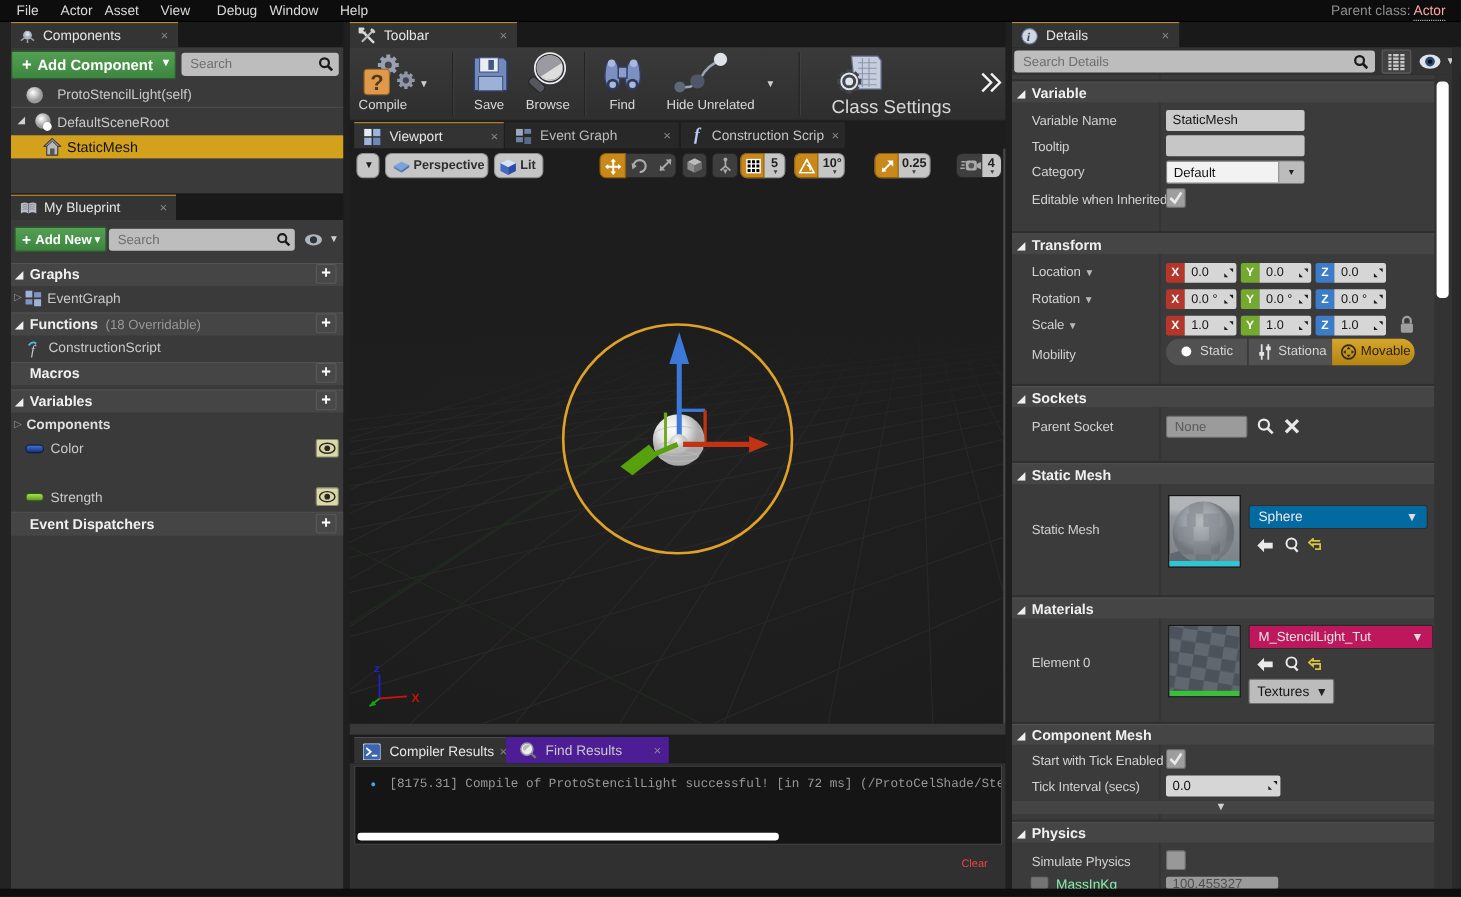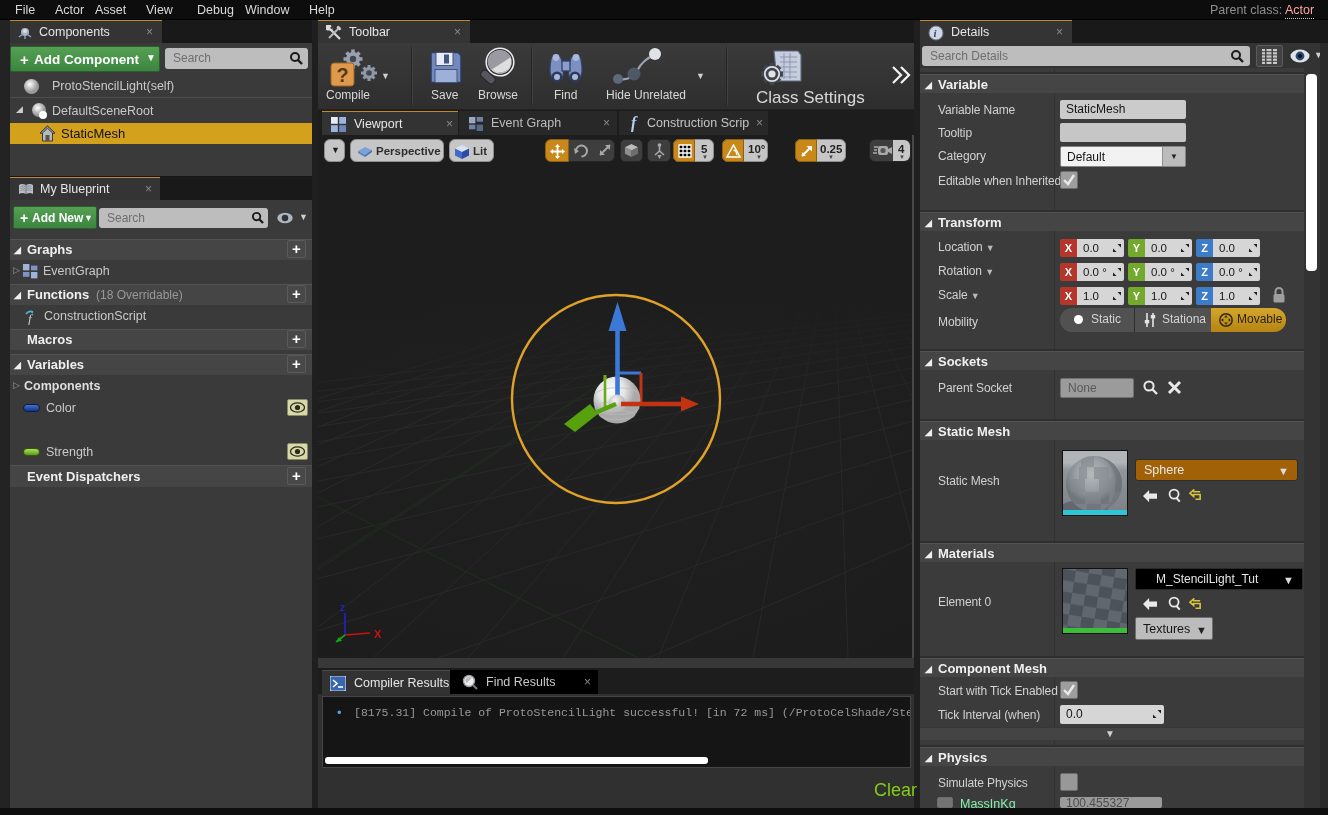"Sphere" .ddn { background: #a16207 -> #0369a1 }
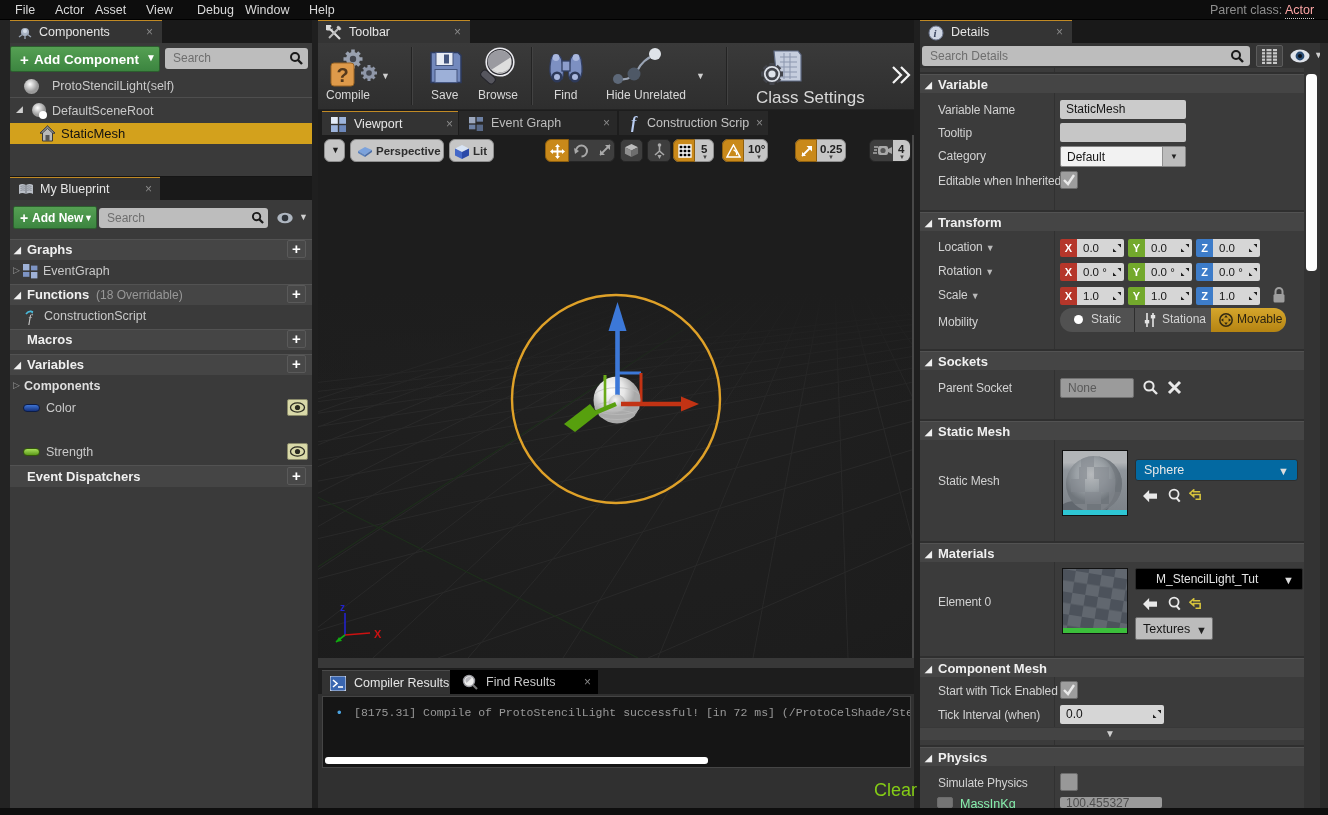"M_StencilLight_Tut" div.a { background: #000000 -> #be185d; padding-left: 20px -> 8px }
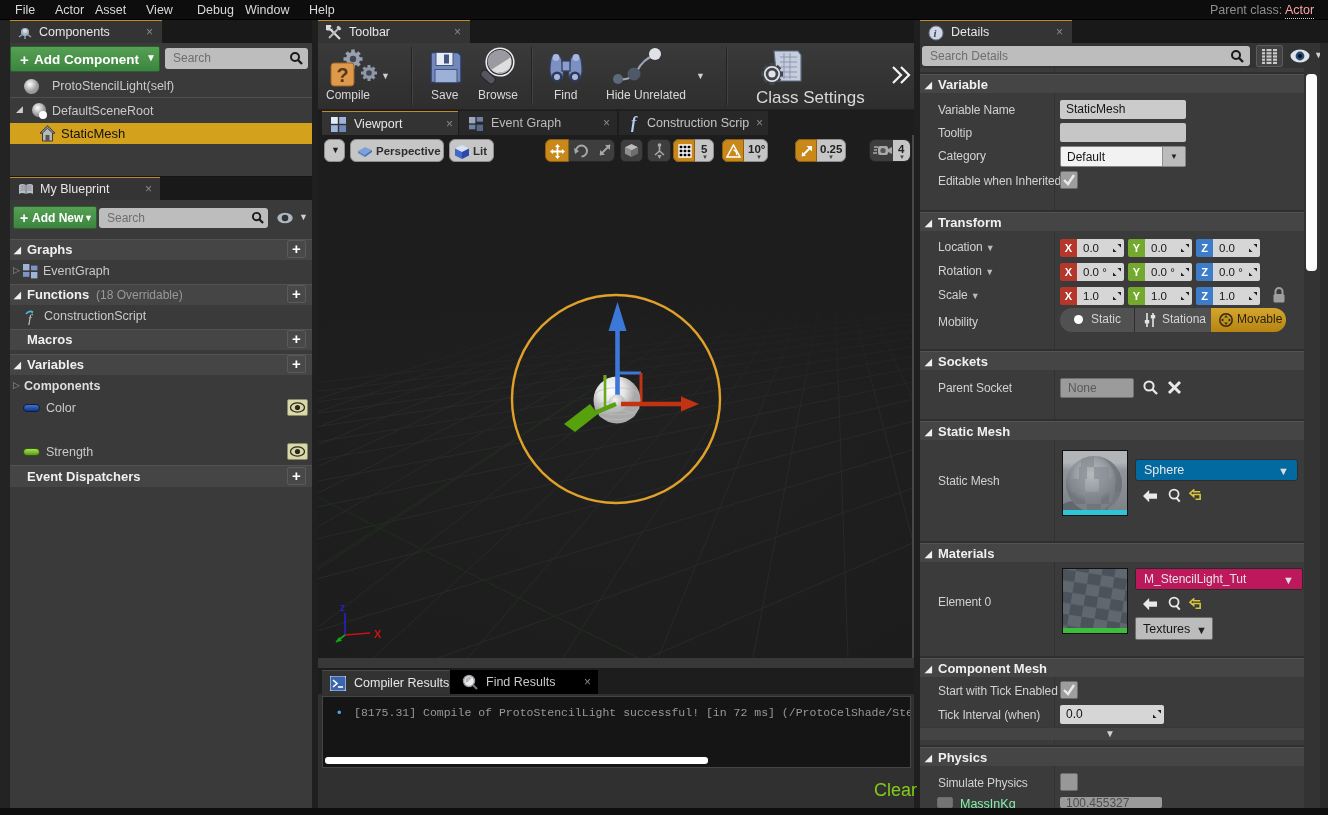"Find Results" div.a { background: #000000 -> #4c1d95; left: 132px -> 142px }
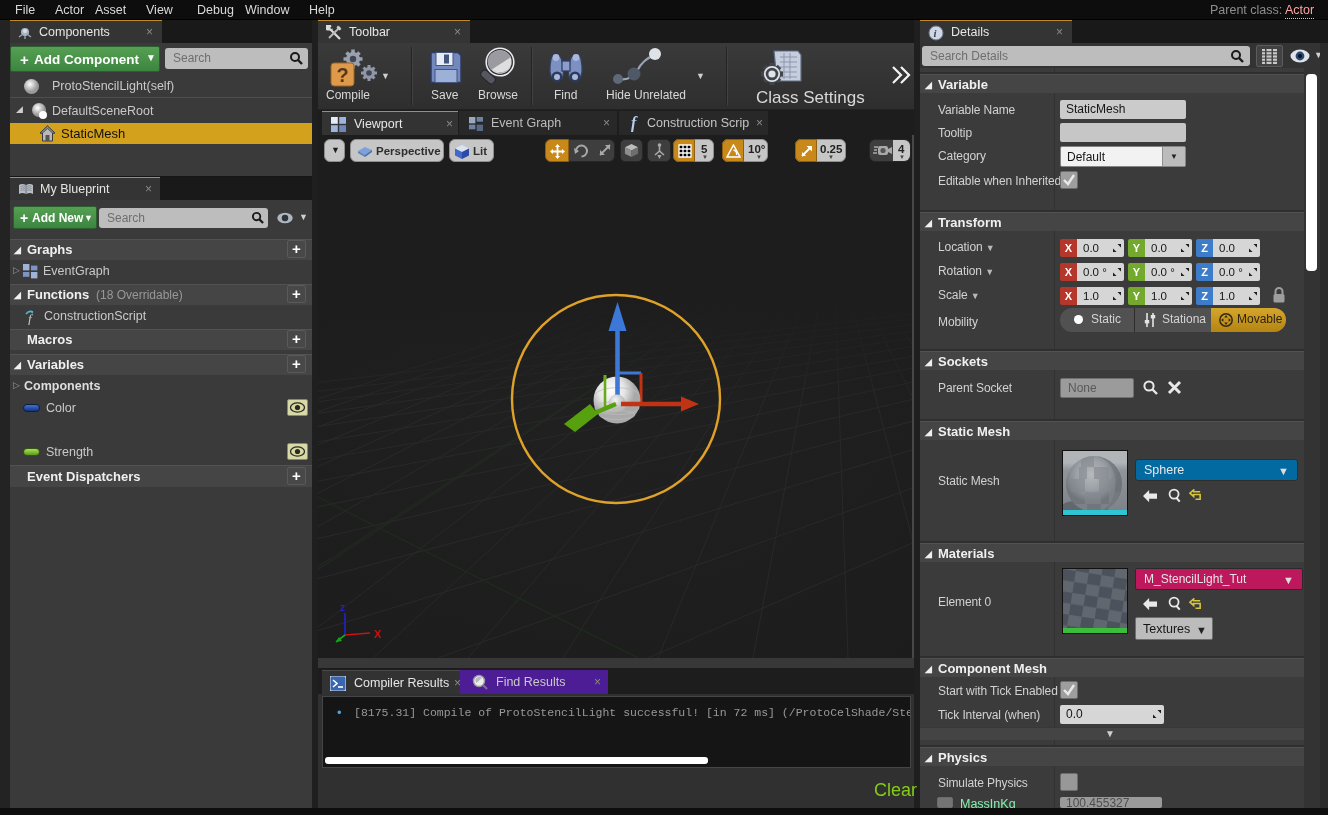"Tick Interval (when)" div.a { text: when -> secs }
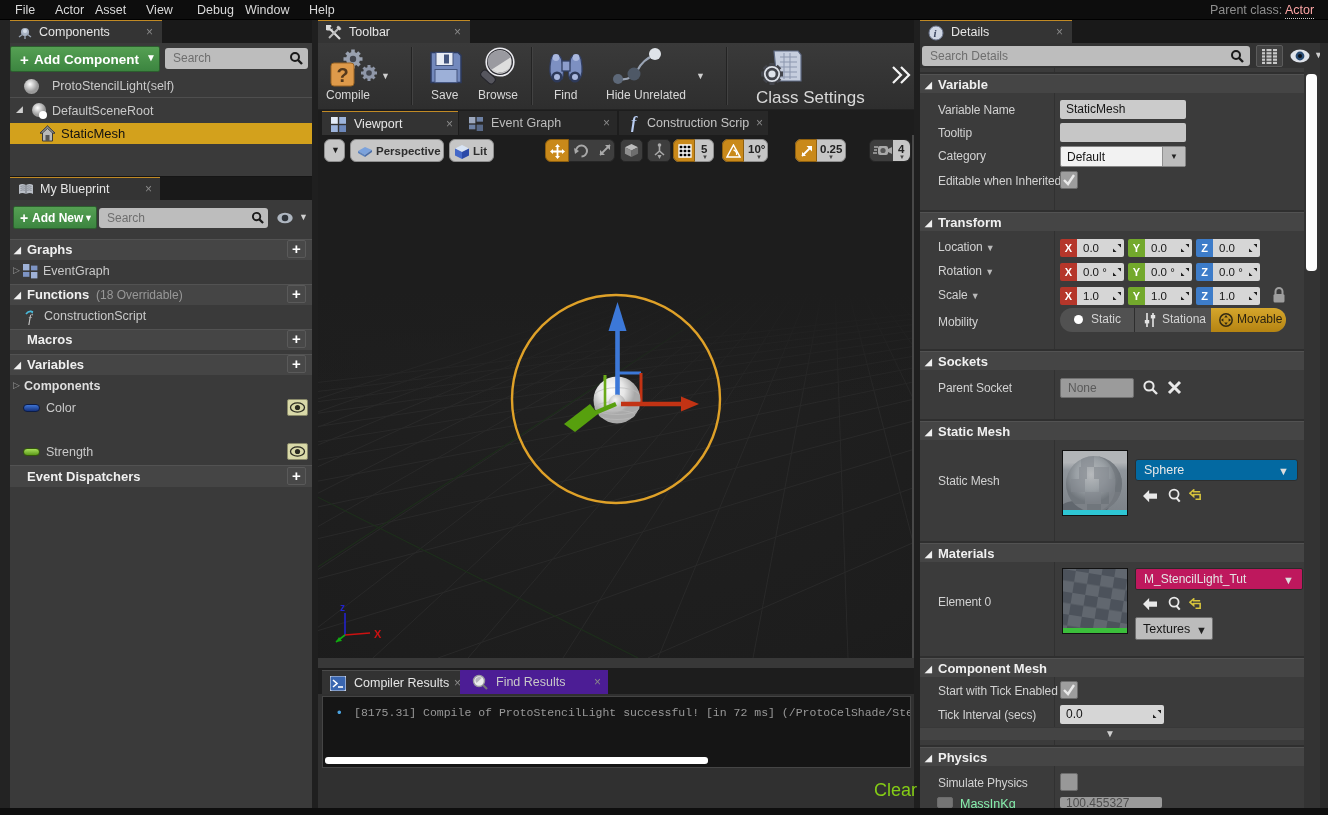"Clear" span.a { color: #84cc16 -> #ef4444; font-size: 18px -> 10px }
